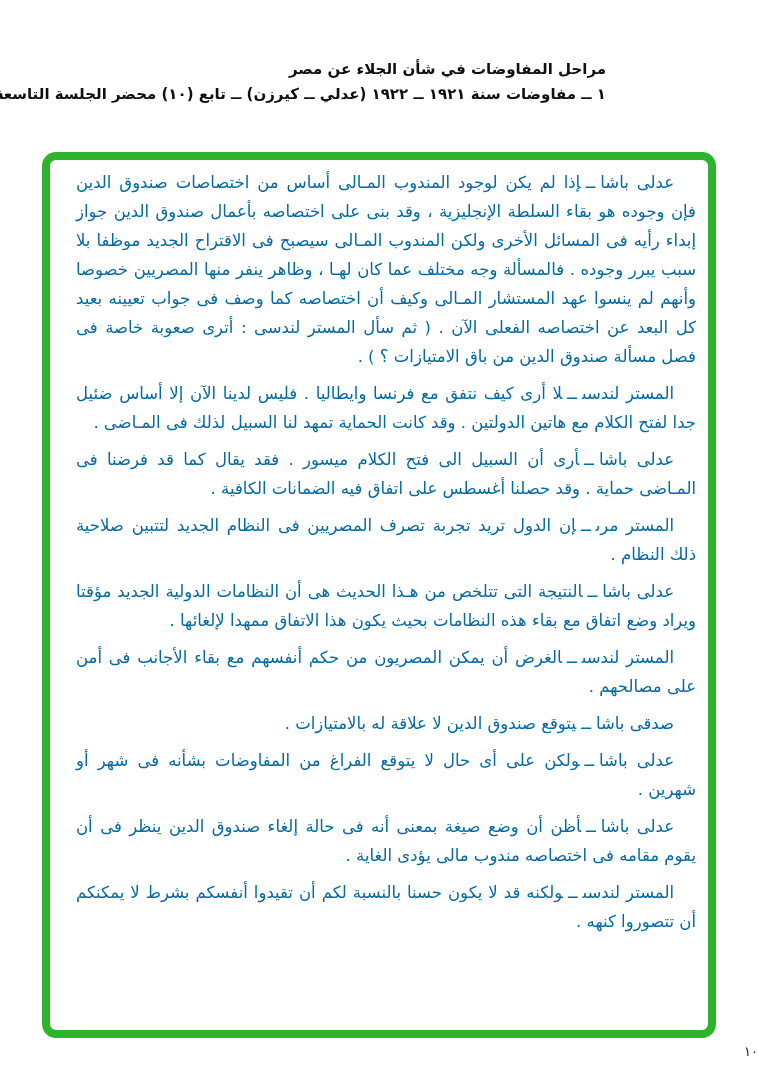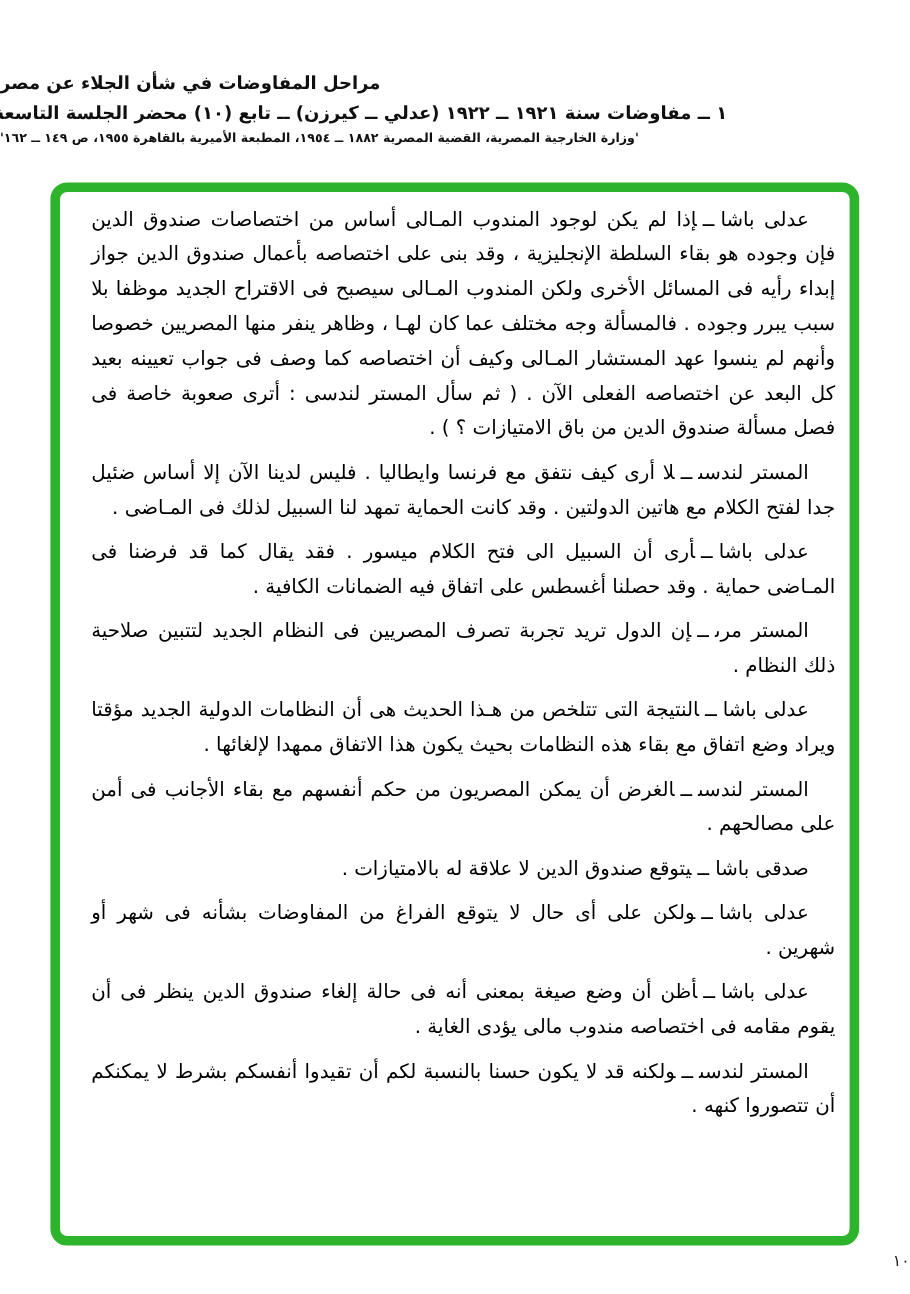"مراحل المفاوضات في شأن الجلاء" .header { text-align: left -> right }
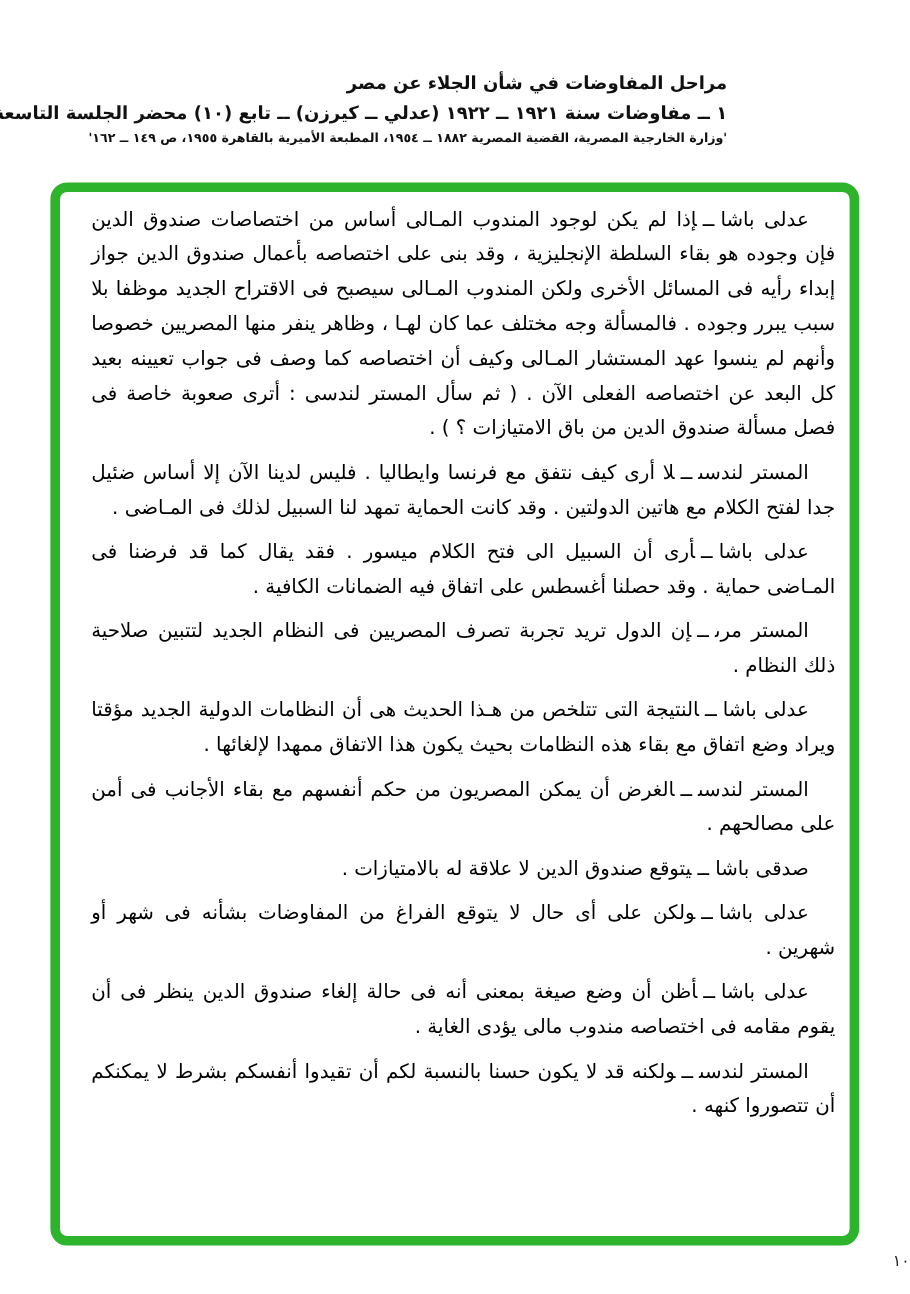"'وزارة الخارجية المصرية، القضية المصرية" p.source { html: <p>'وزارة الخارجية المصرية، القضية المصرية ١٨٨٢ ــ ١٩٥٤، المطبعة الأميرية بالقاهرة ١٩٥٥، ص ١٤٩ ــ ١٦٢'</p> -> none }
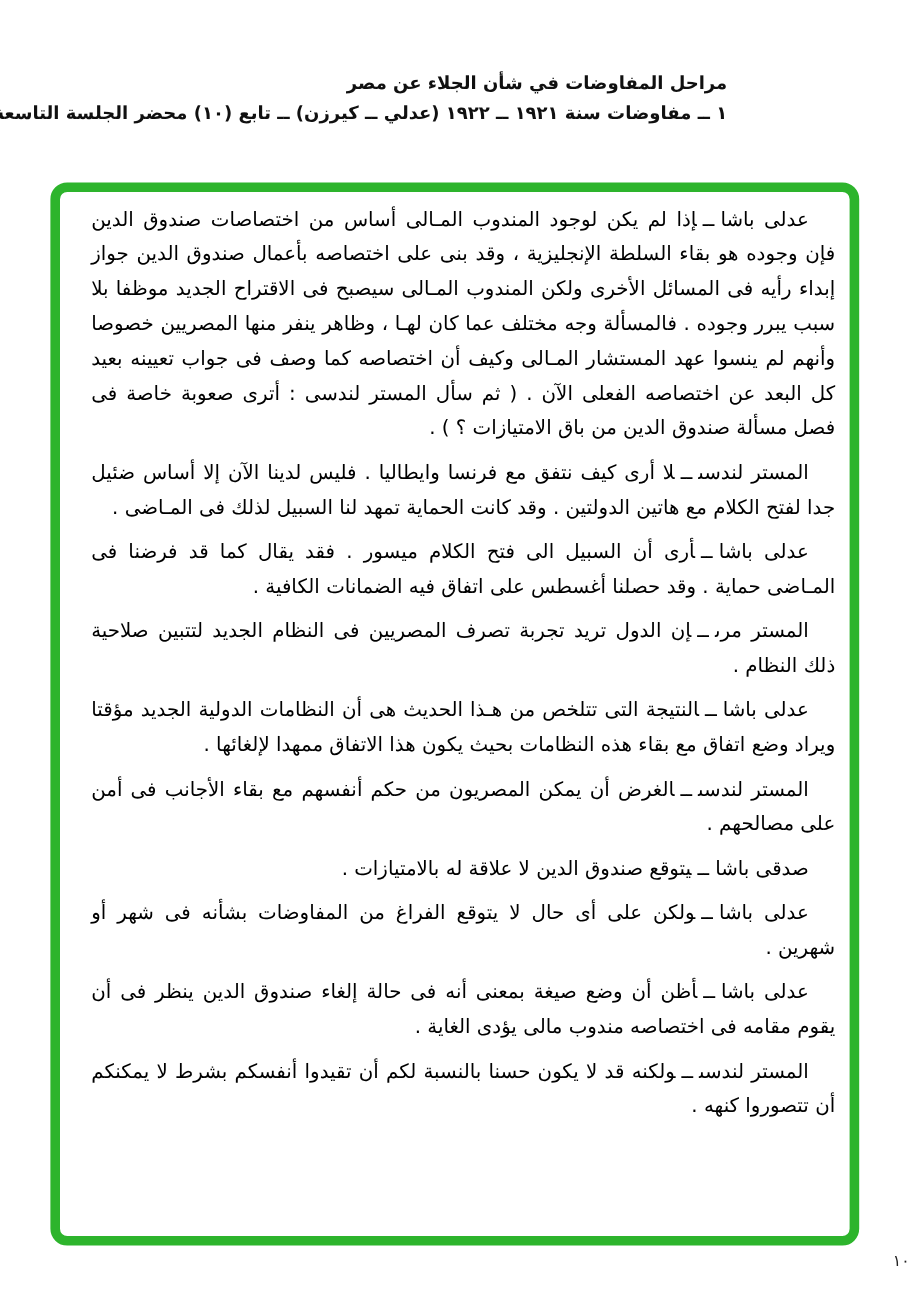"عدلى باشاــإذا لم يكن لوجود" .content { color: #000000 -> #0369a1 }
